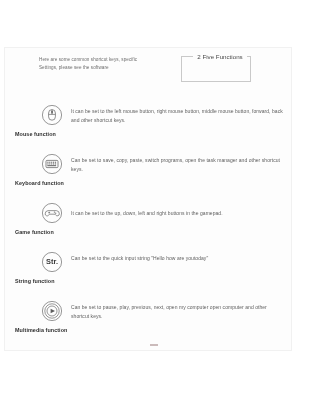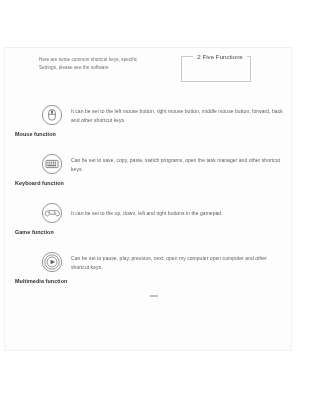"Str." div.row { html: none -> <div> <div> <svg> <circle></circle> <text>Str.</text> </svg> </div> <div>Can be set to the quick input string "Hello how are youtoday"</div> <div>String function</div> </div> }
